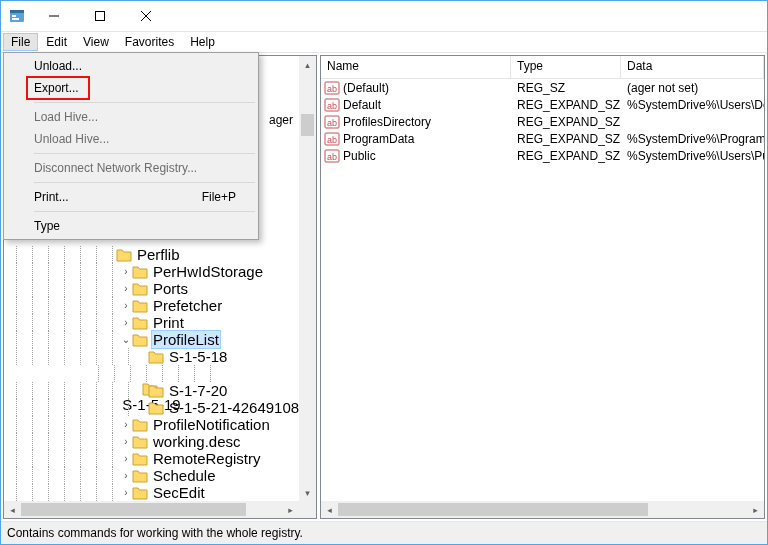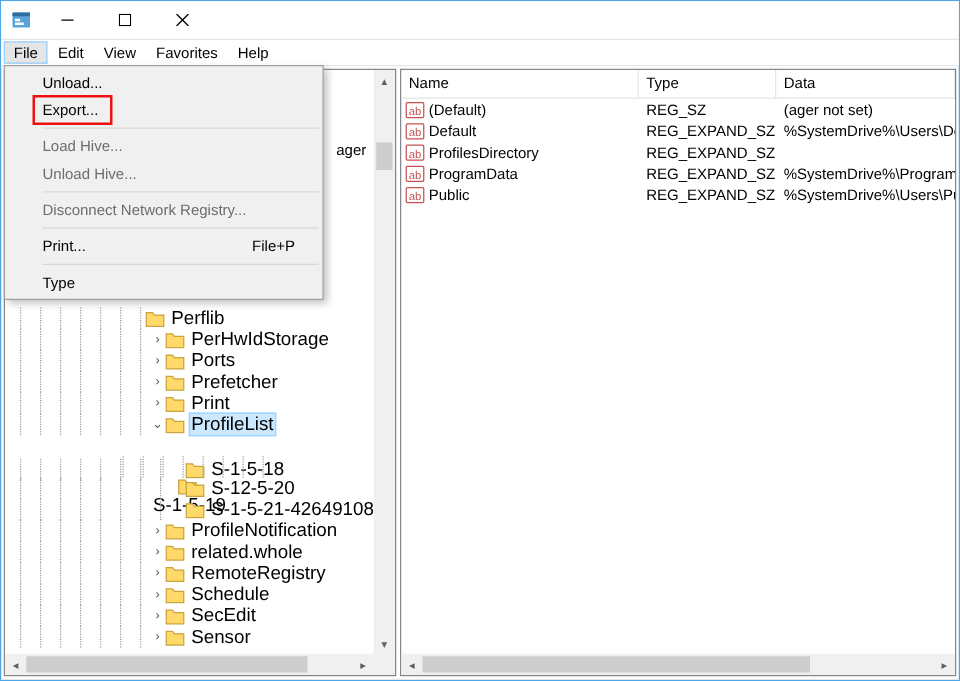"S-1-5-18" div.tree-row { margin-top: 19px -> none }
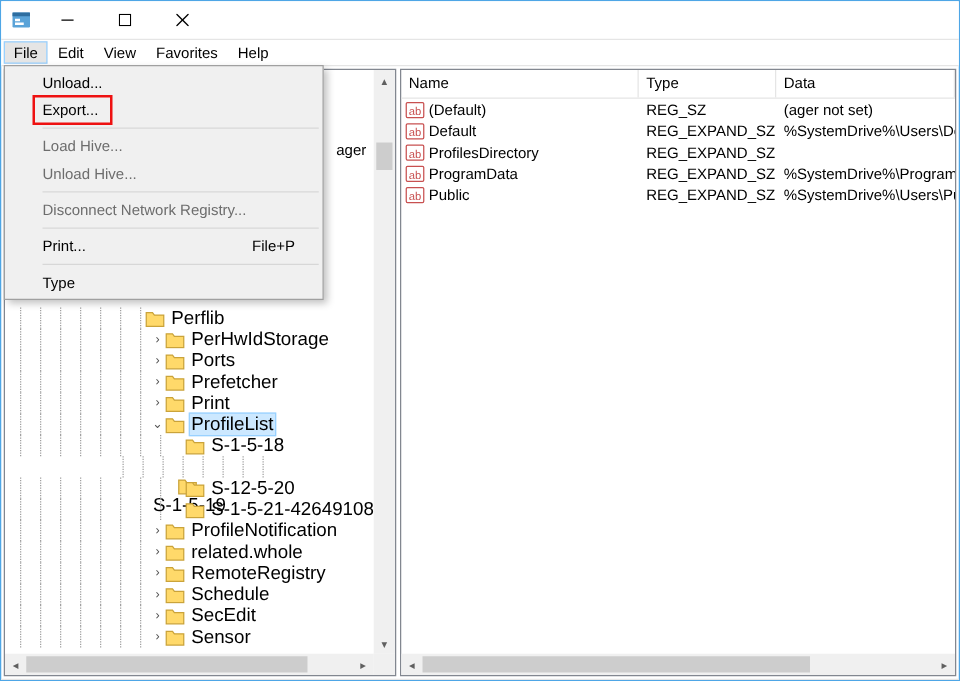"S-12-5-20" span.tree-label { text: S-12-5-20 -> S-1-7-20 }
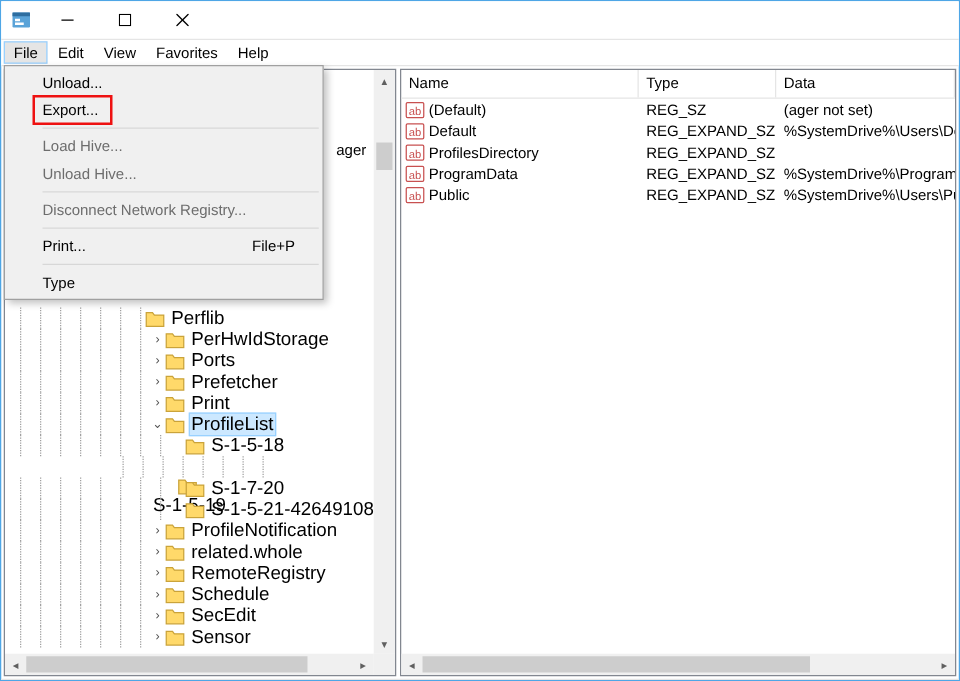"related.whole" span.tree-label { text: related.whole -> working.desc }
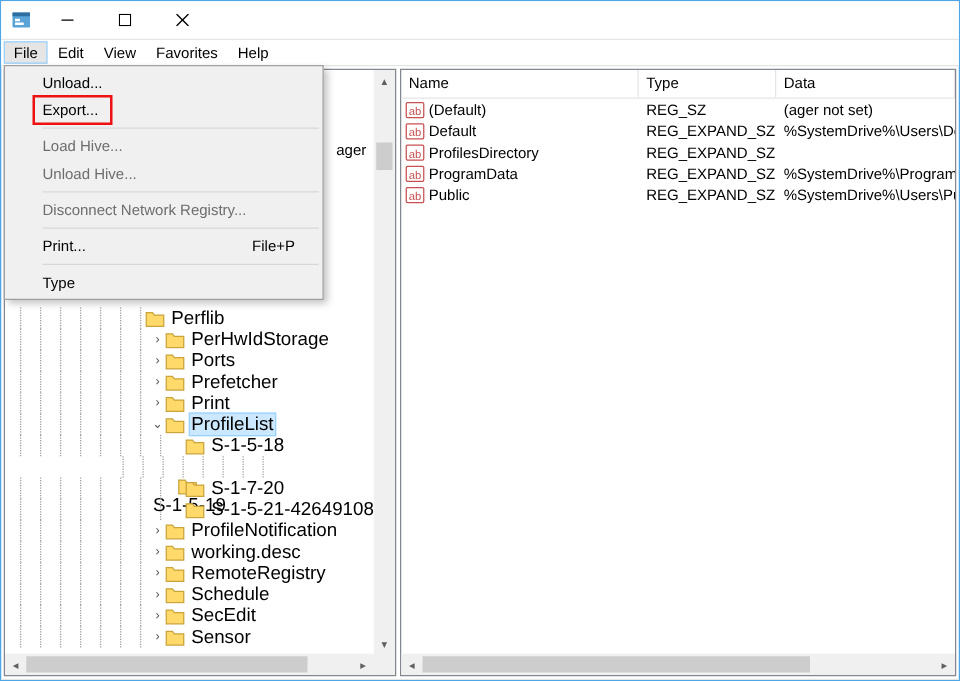"Contains commands for working with" div.statusbar { html: none -> <div> <span>Contains commands for working with the whole registry.</span> </div> }
